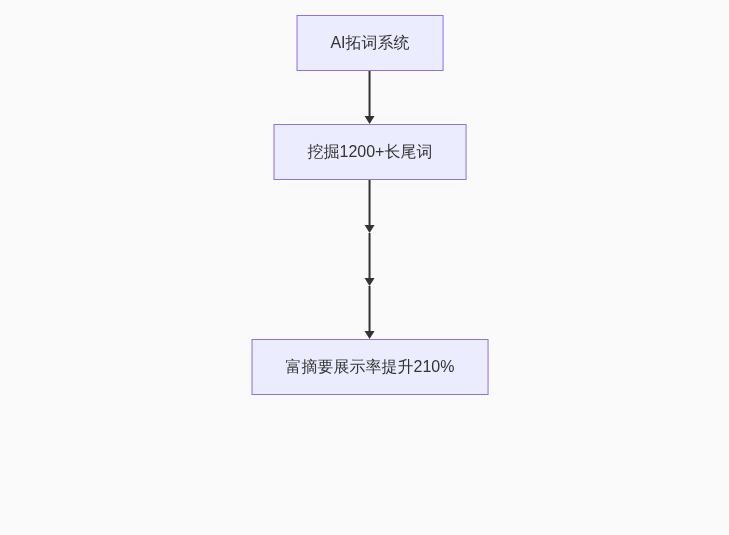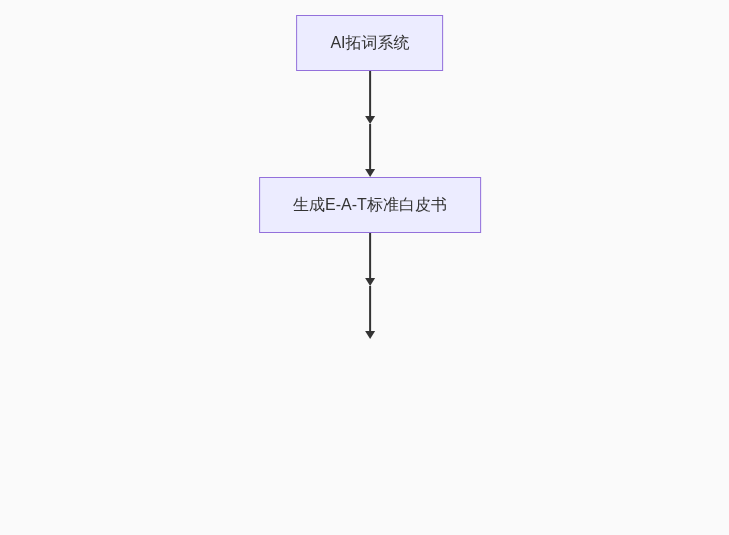"挖掘1200+长尾词" div.node { html: none -> <div> <span>挖掘1200+长尾词</span> </div> }
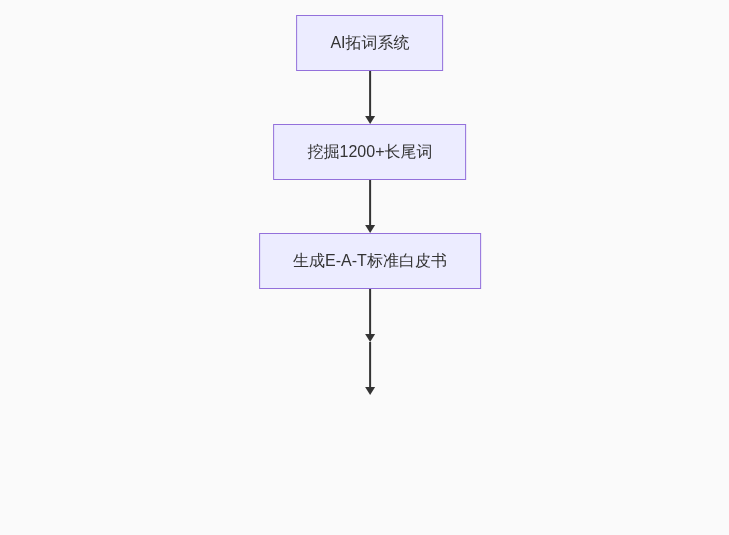"生成E-A-T标准白皮书" div.node { html: <div> <span>生成E-A-T标准白皮书</span> </div> -> none }
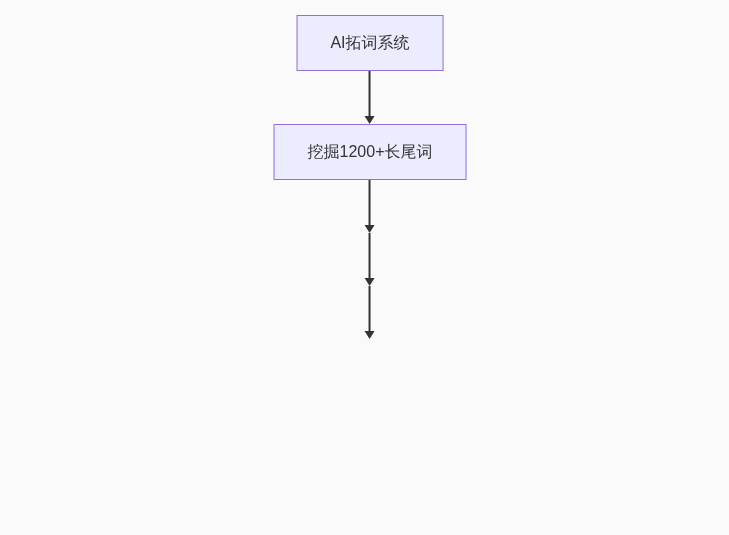"富摘要展示率提升210%" div.node { html: none -> <div> <span>富摘要展示率提升210%</span> </div> }
